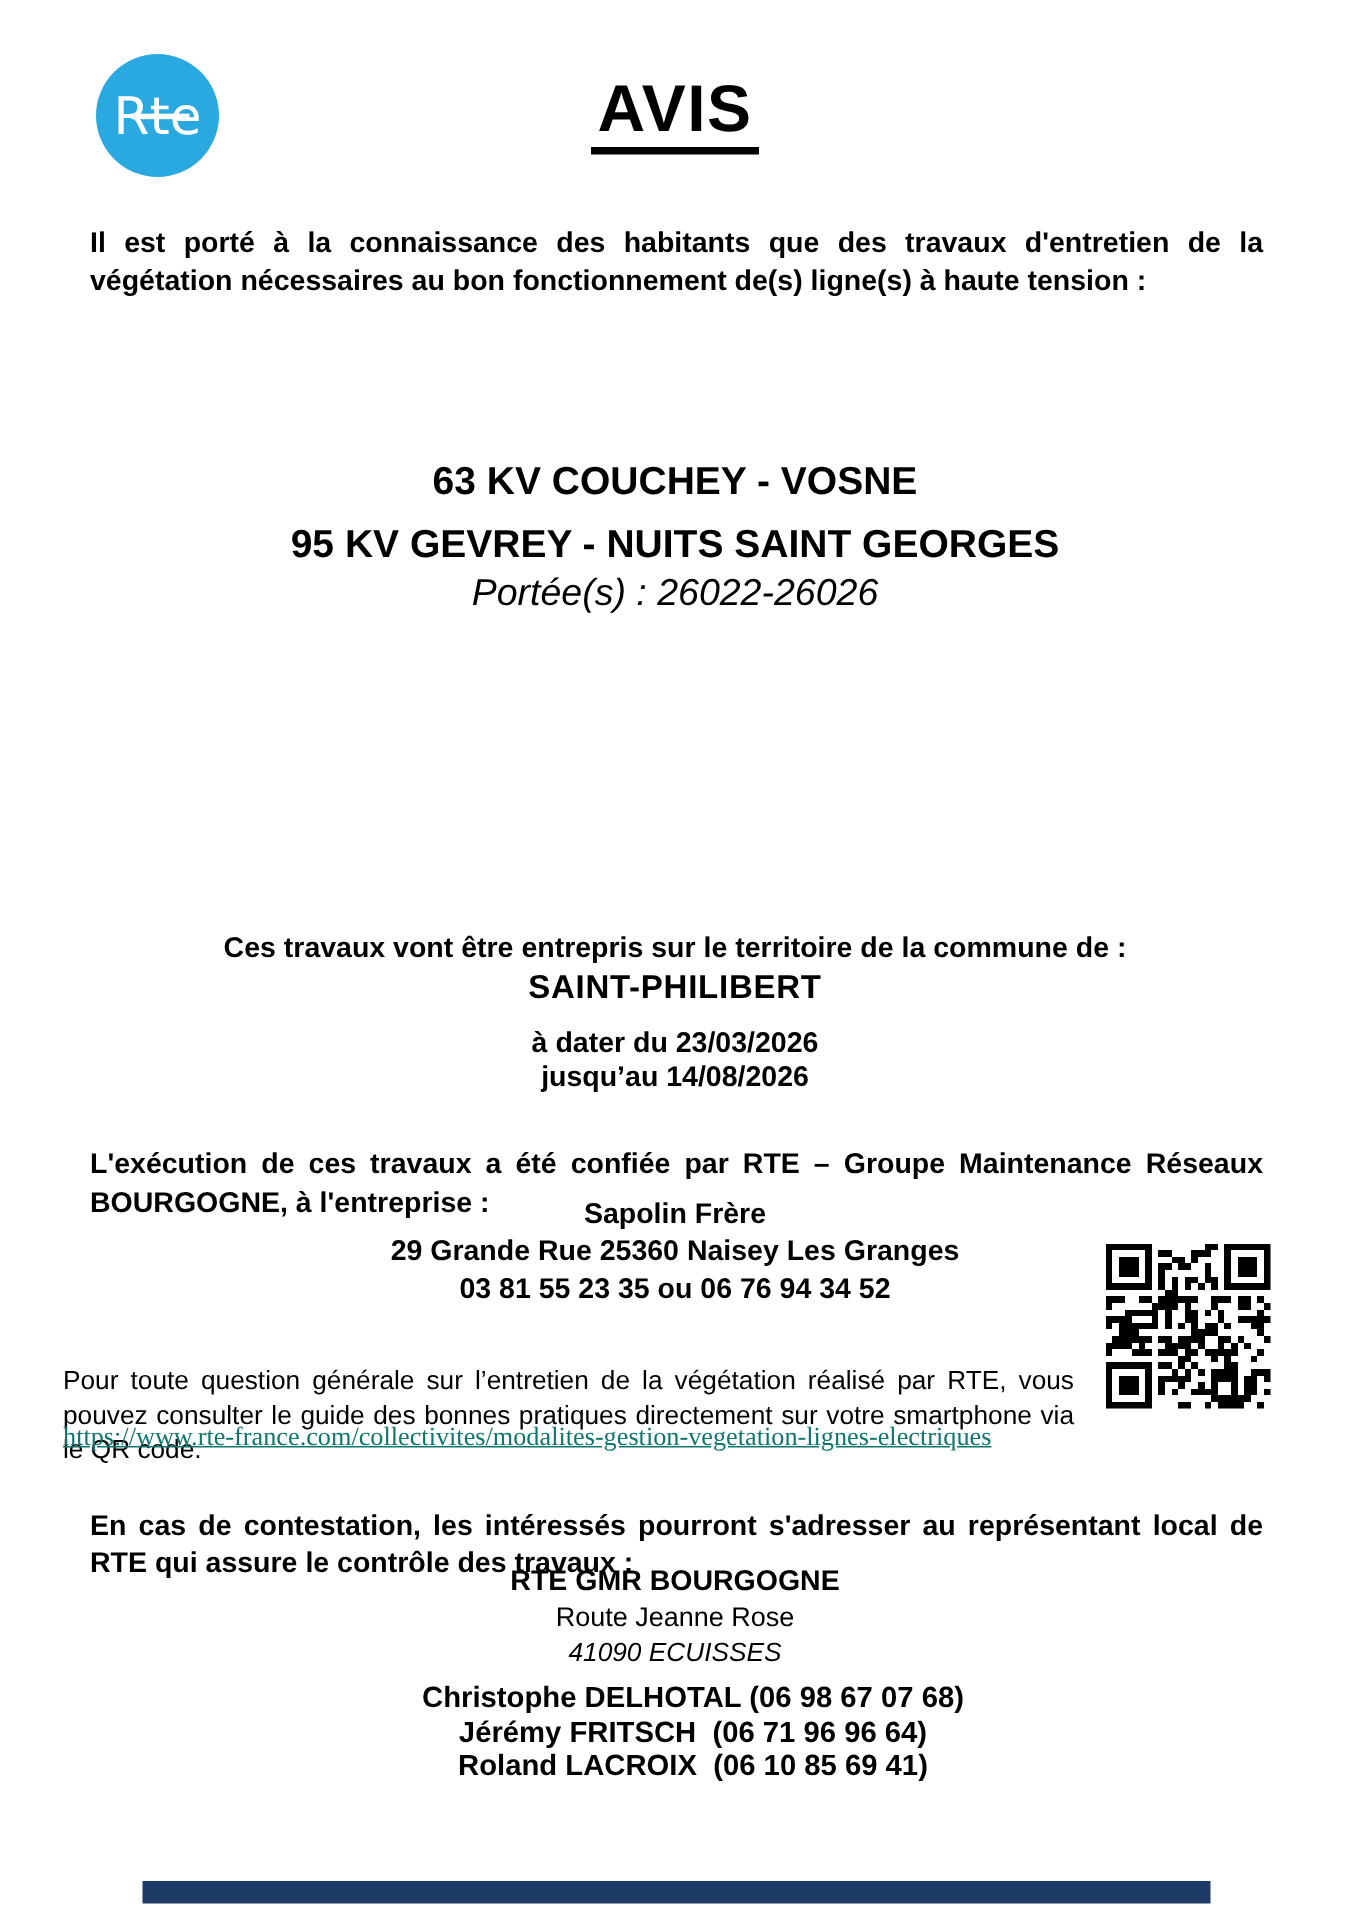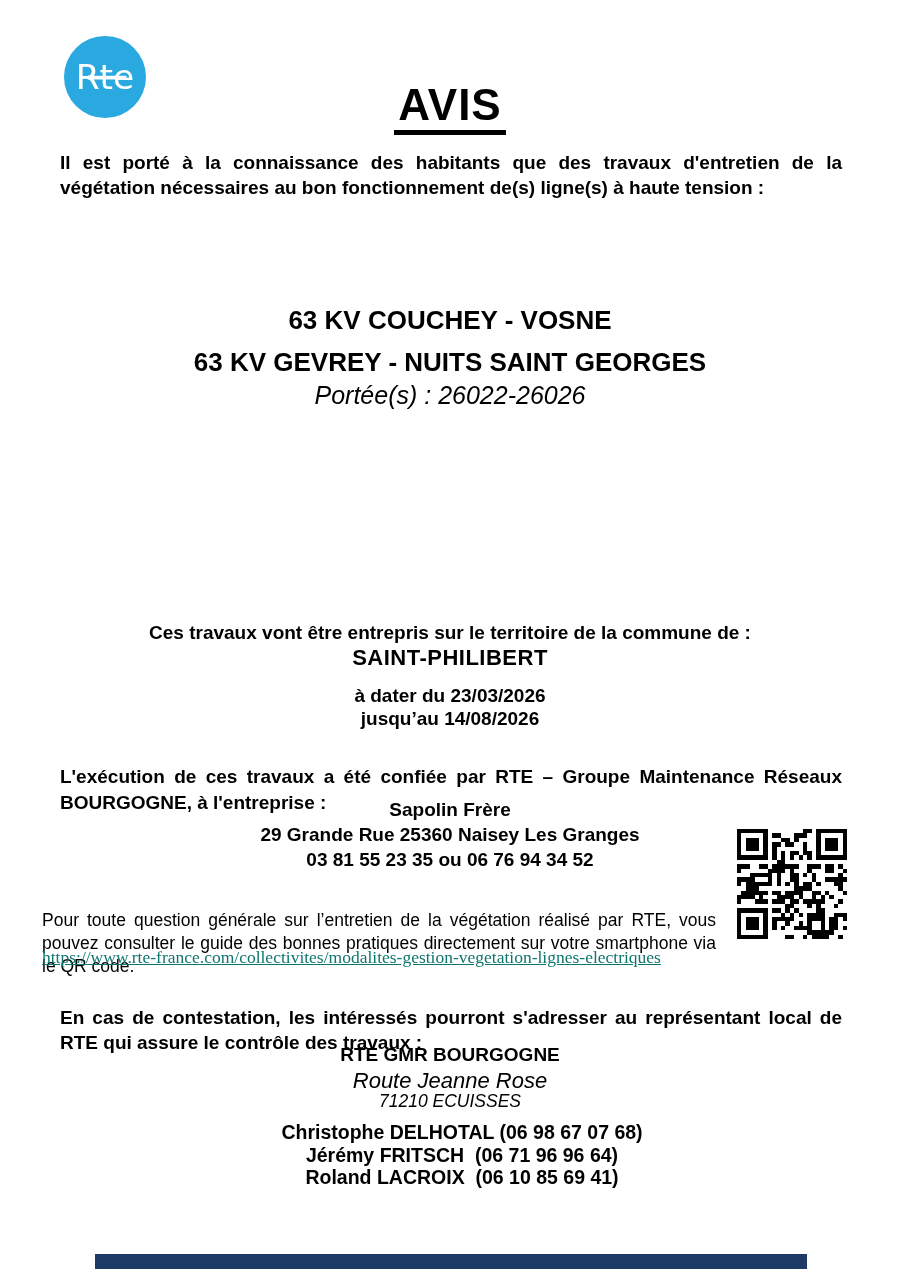"AVIS" .title { margin-top: 32px -> none }
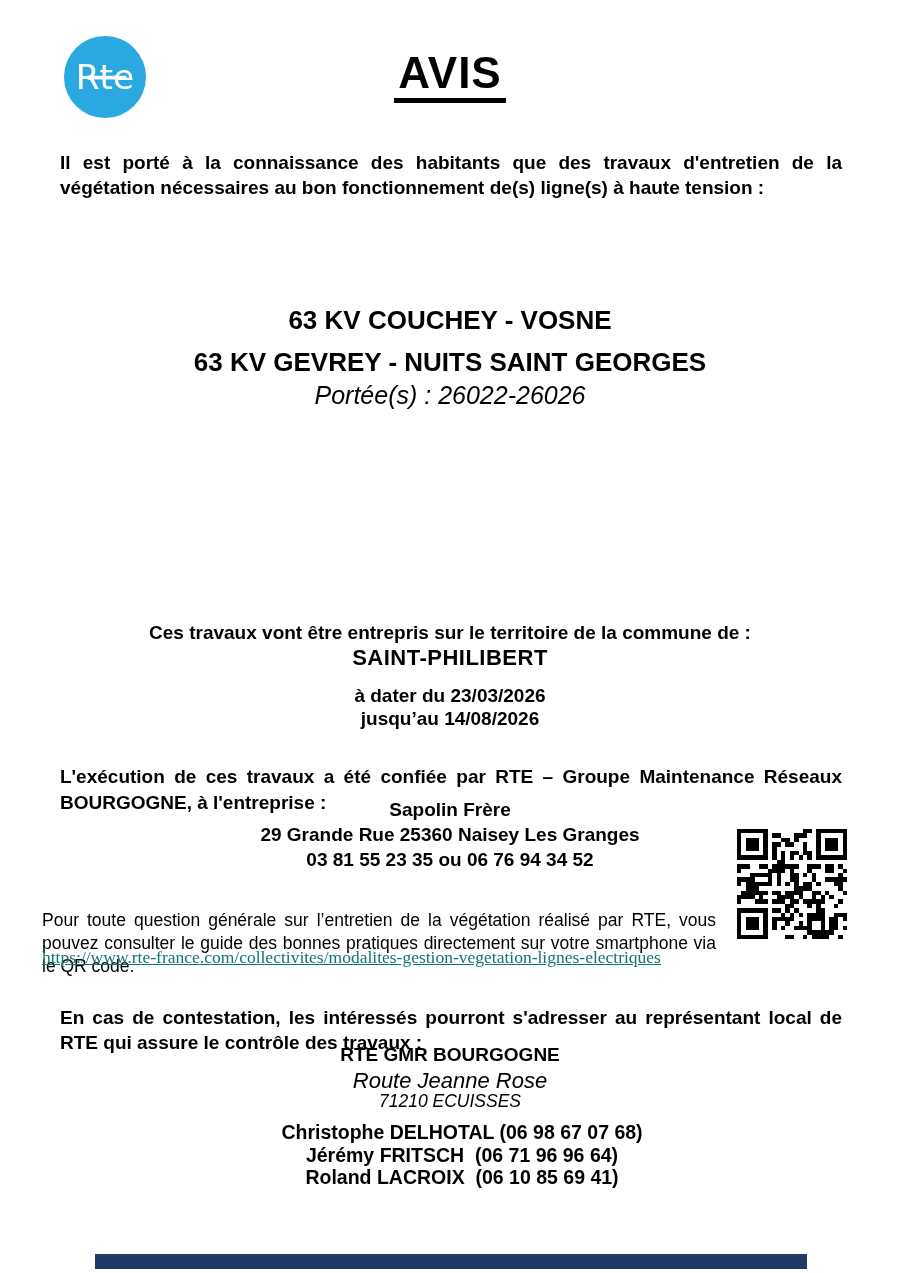"63 KV GEVREY - NUITS" div.kv-name { text: 63 -> 95 }
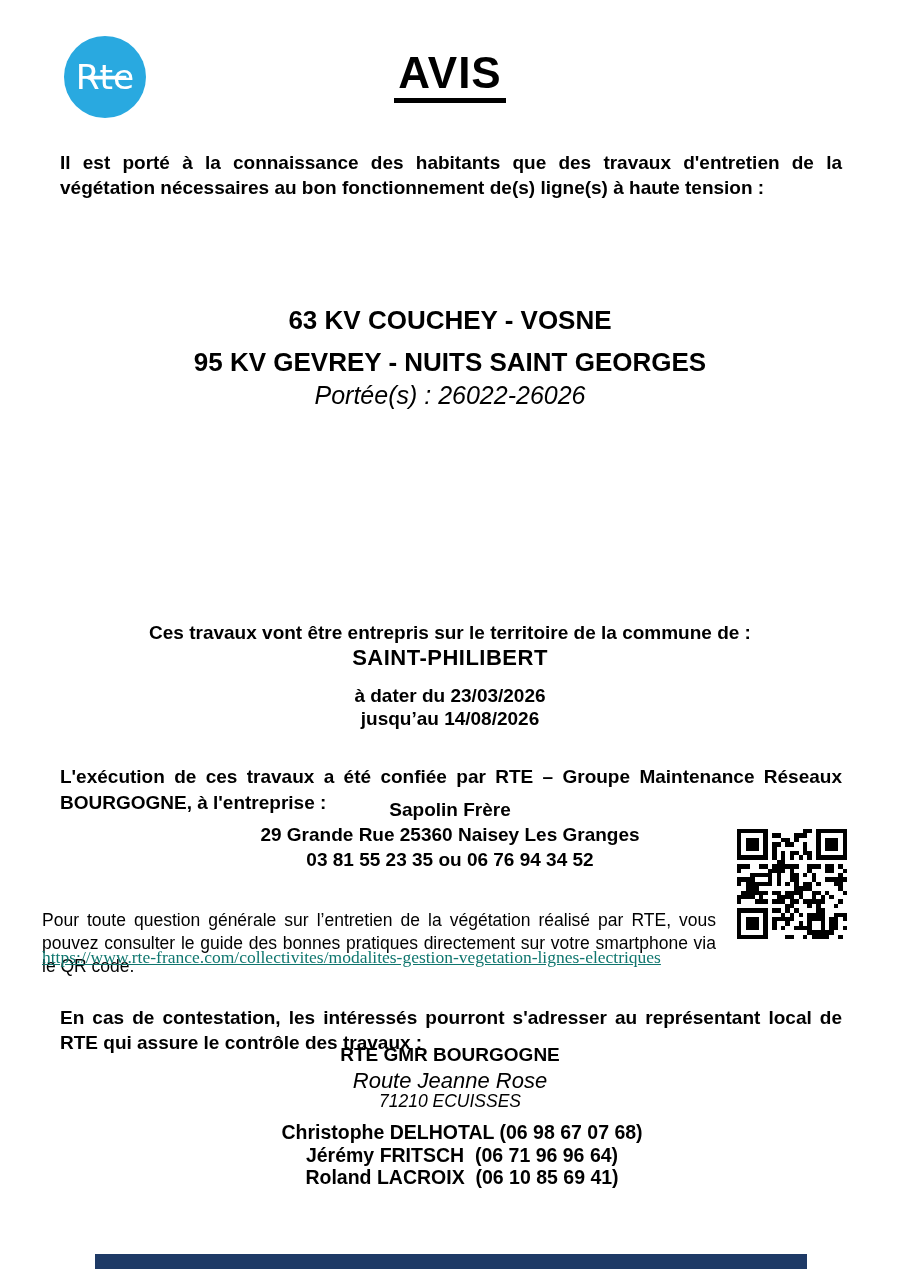"Route Jeanne Rose" .rep-street { font-size: 22px -> 18px; font-style: italic -> none }
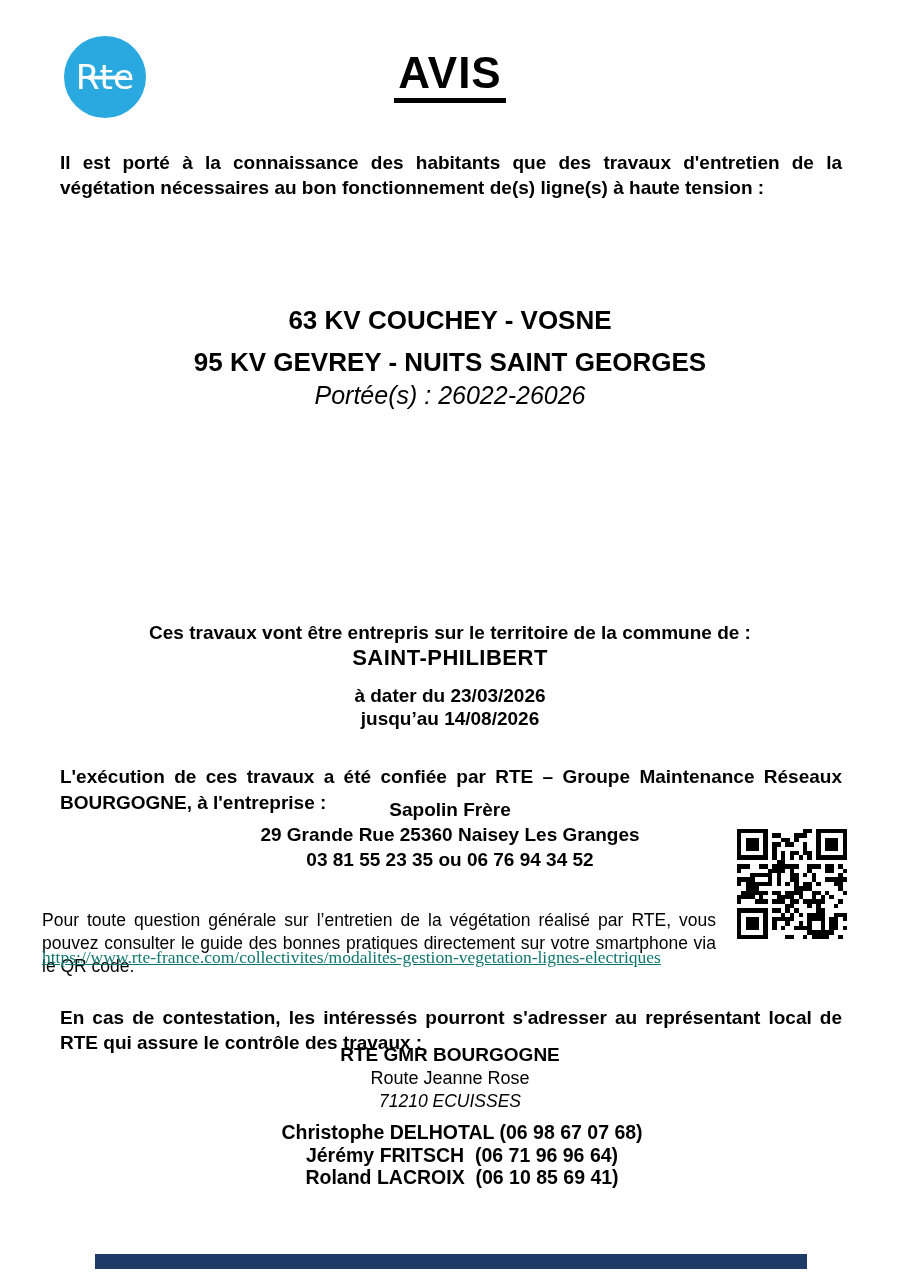"71210 ECUISSES" div.abs { text: 71210 -> 41090 }
